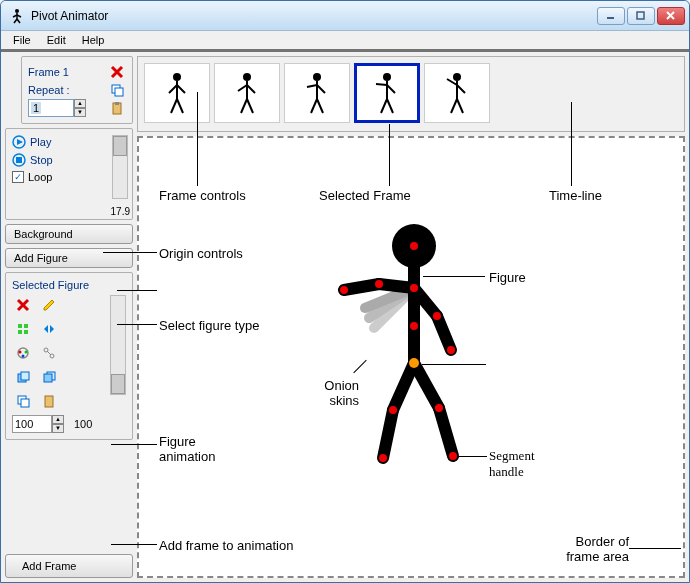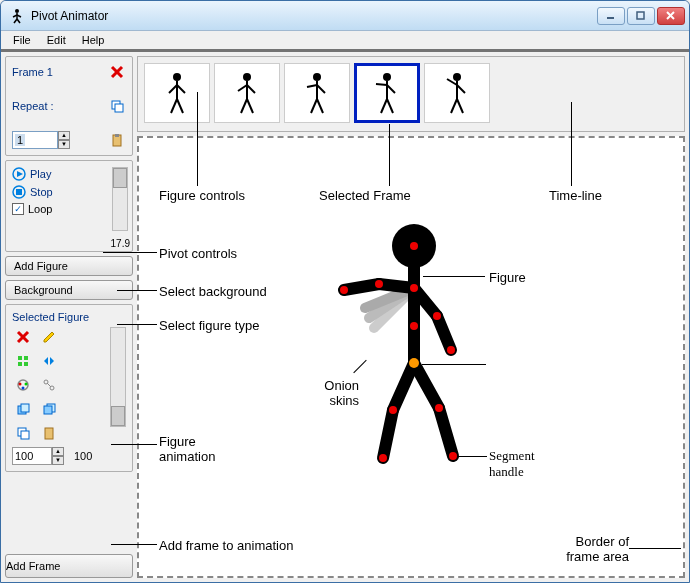"Frame 1" .frame-panel { gap: 16px -> 0; margin-left: none -> 16px }
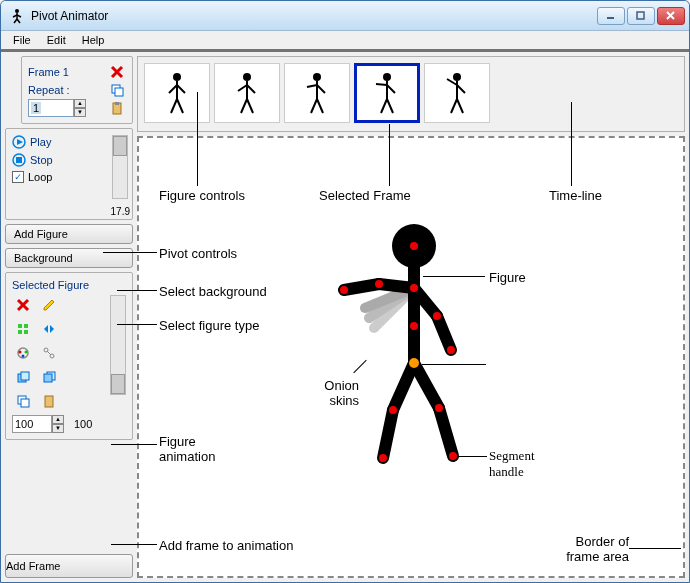"Figure controls" div.annotation { text: Figure -> Frame }
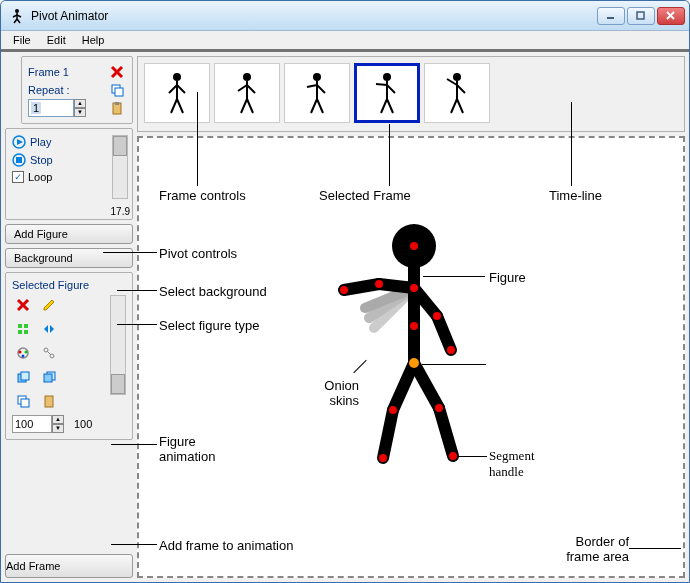"Add Figure" div.bigbtn { order: before "Background" -> after "Background" }
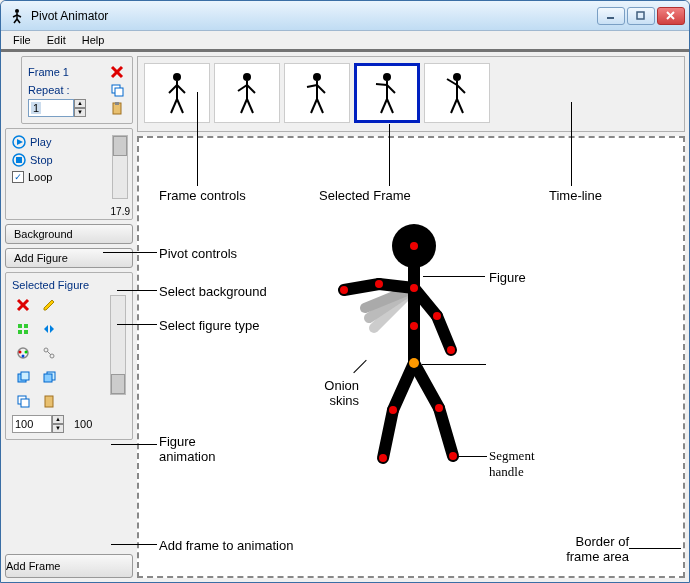"Pivot controls" div.annotation { text: Pivot -> Origin }
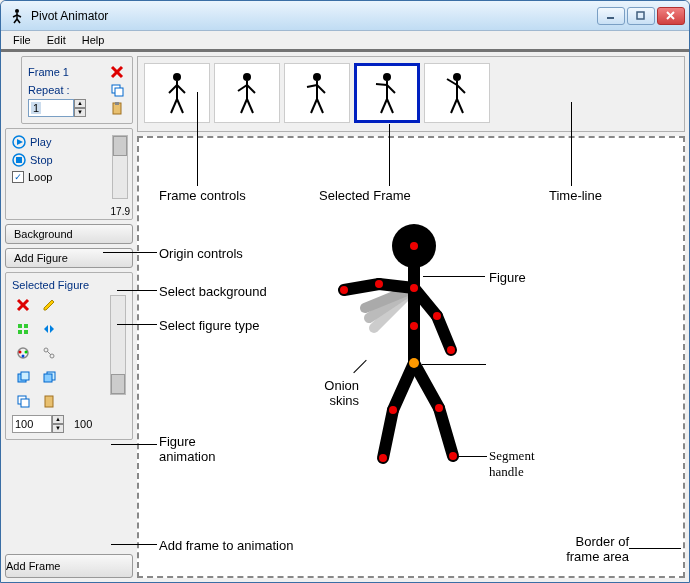"Select background" div.annotation { html: <div>Select background</div> -> none }
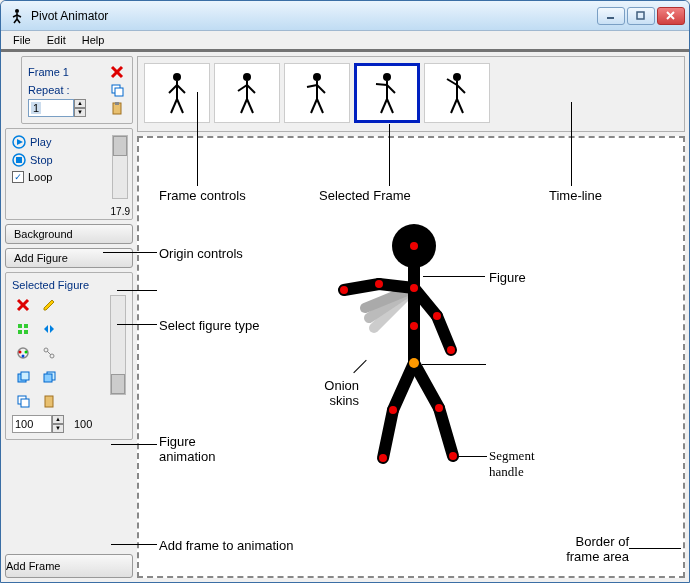"Add Frame" div.bigbtn { padding: 5px 0 -> 5px 16px }
